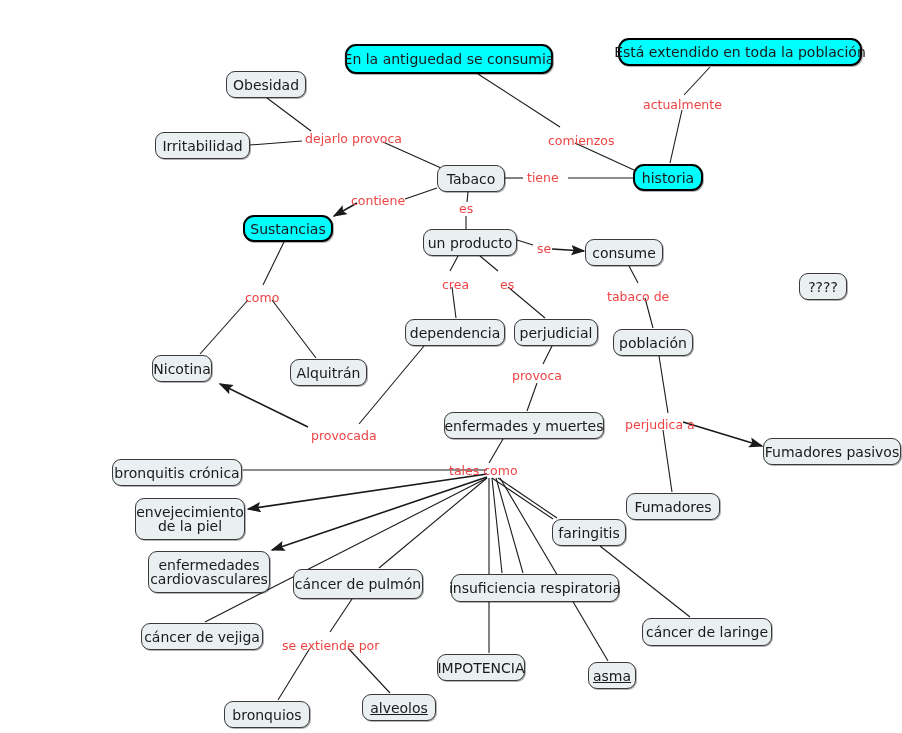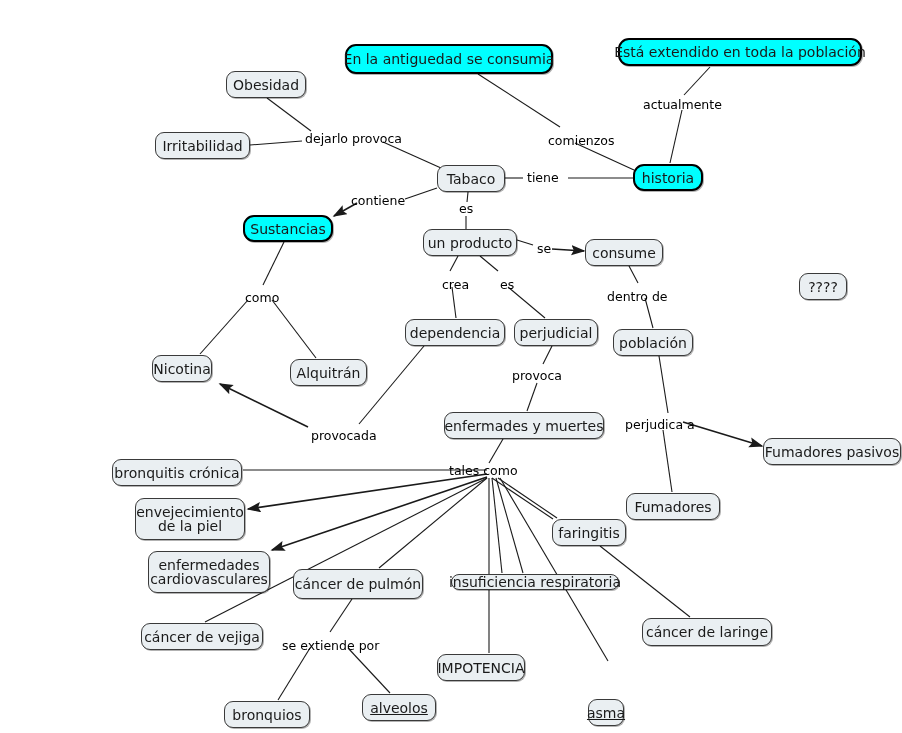"actualmente" .edge-label { color: #000000 -> #ef4444 }
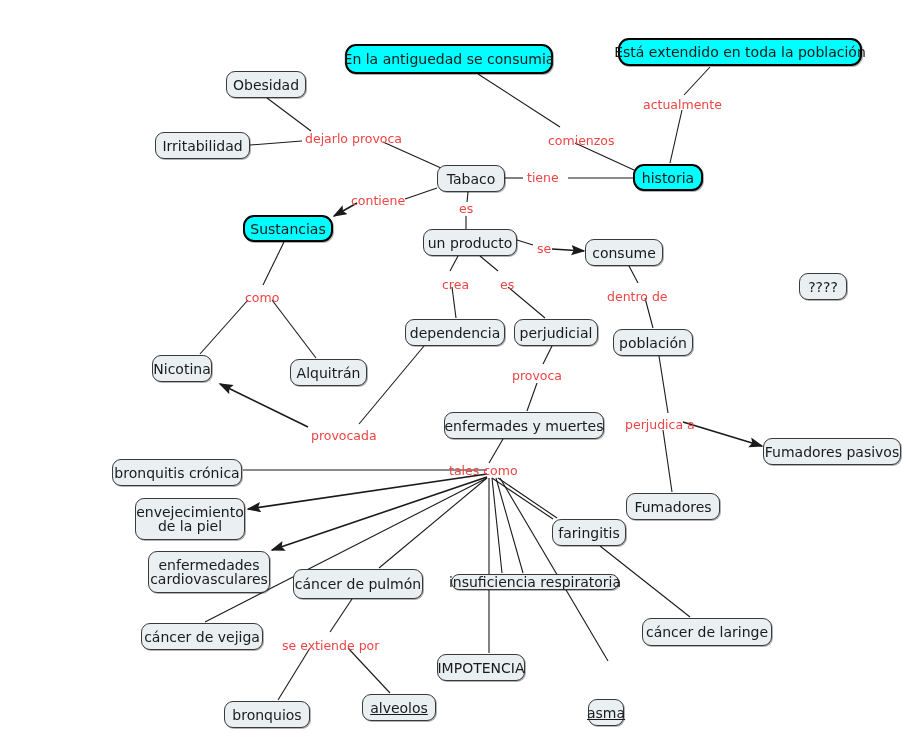"dentro de" div.edge-label { text: dentro -> tabaco }
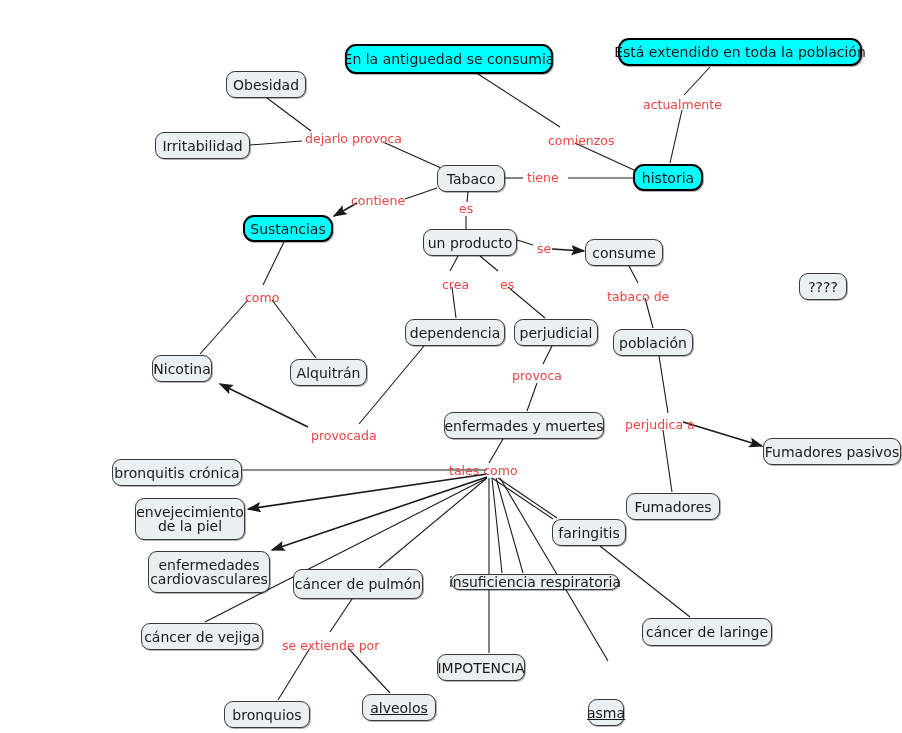"insuficiencia respiratoria" div.node { height: 16px -> 28px }
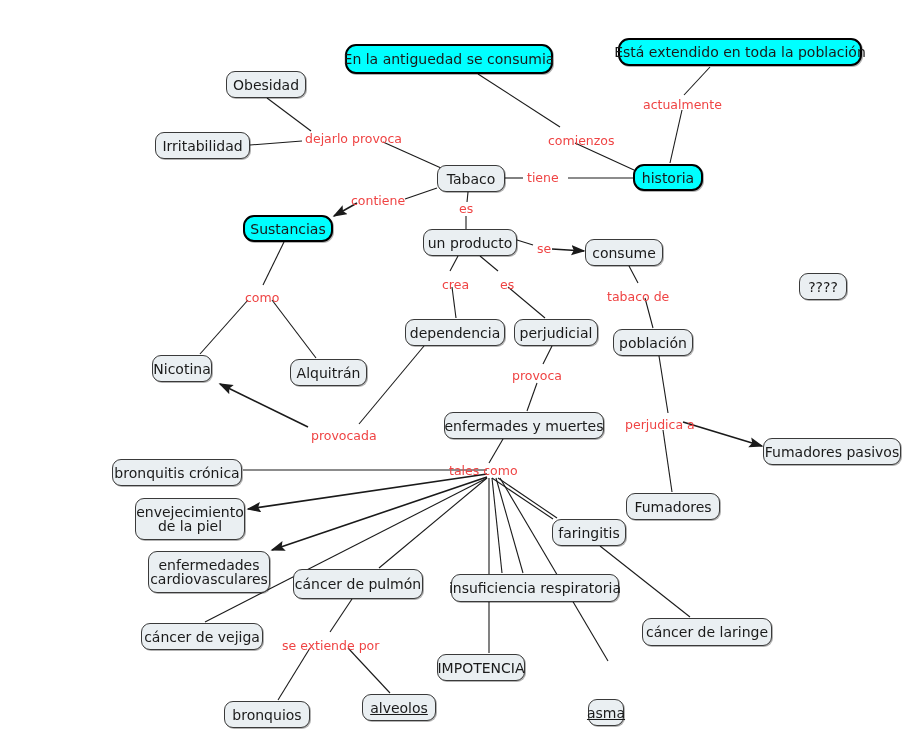"asma" div.node { top: 699px -> 662px; width: 36px -> 48px }
